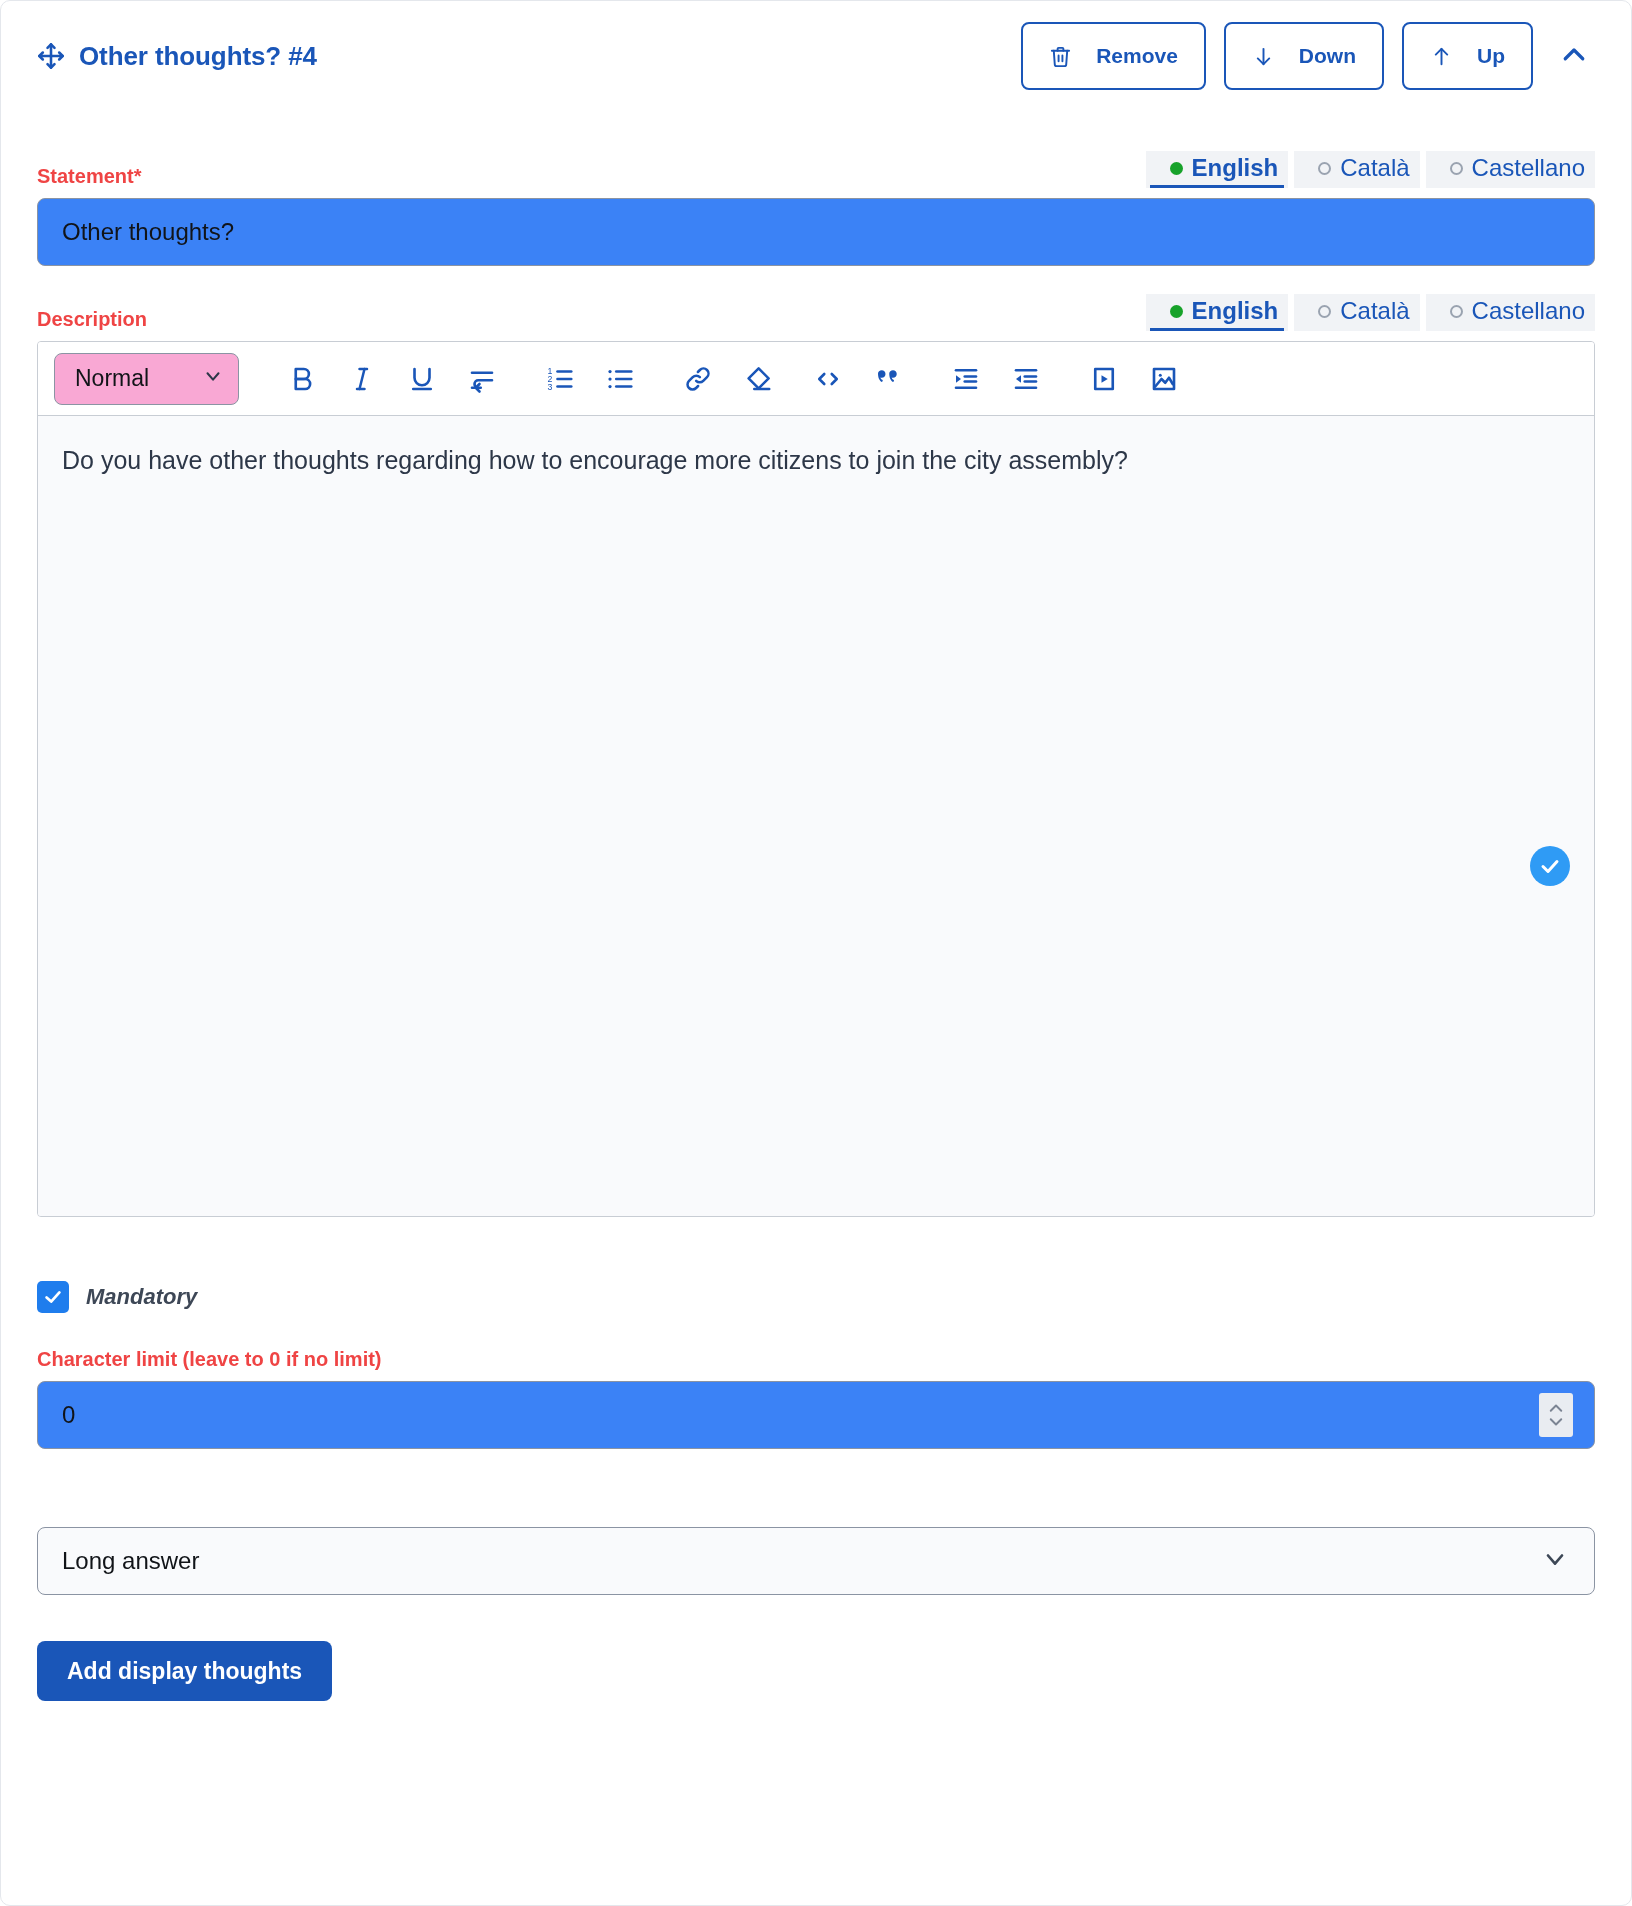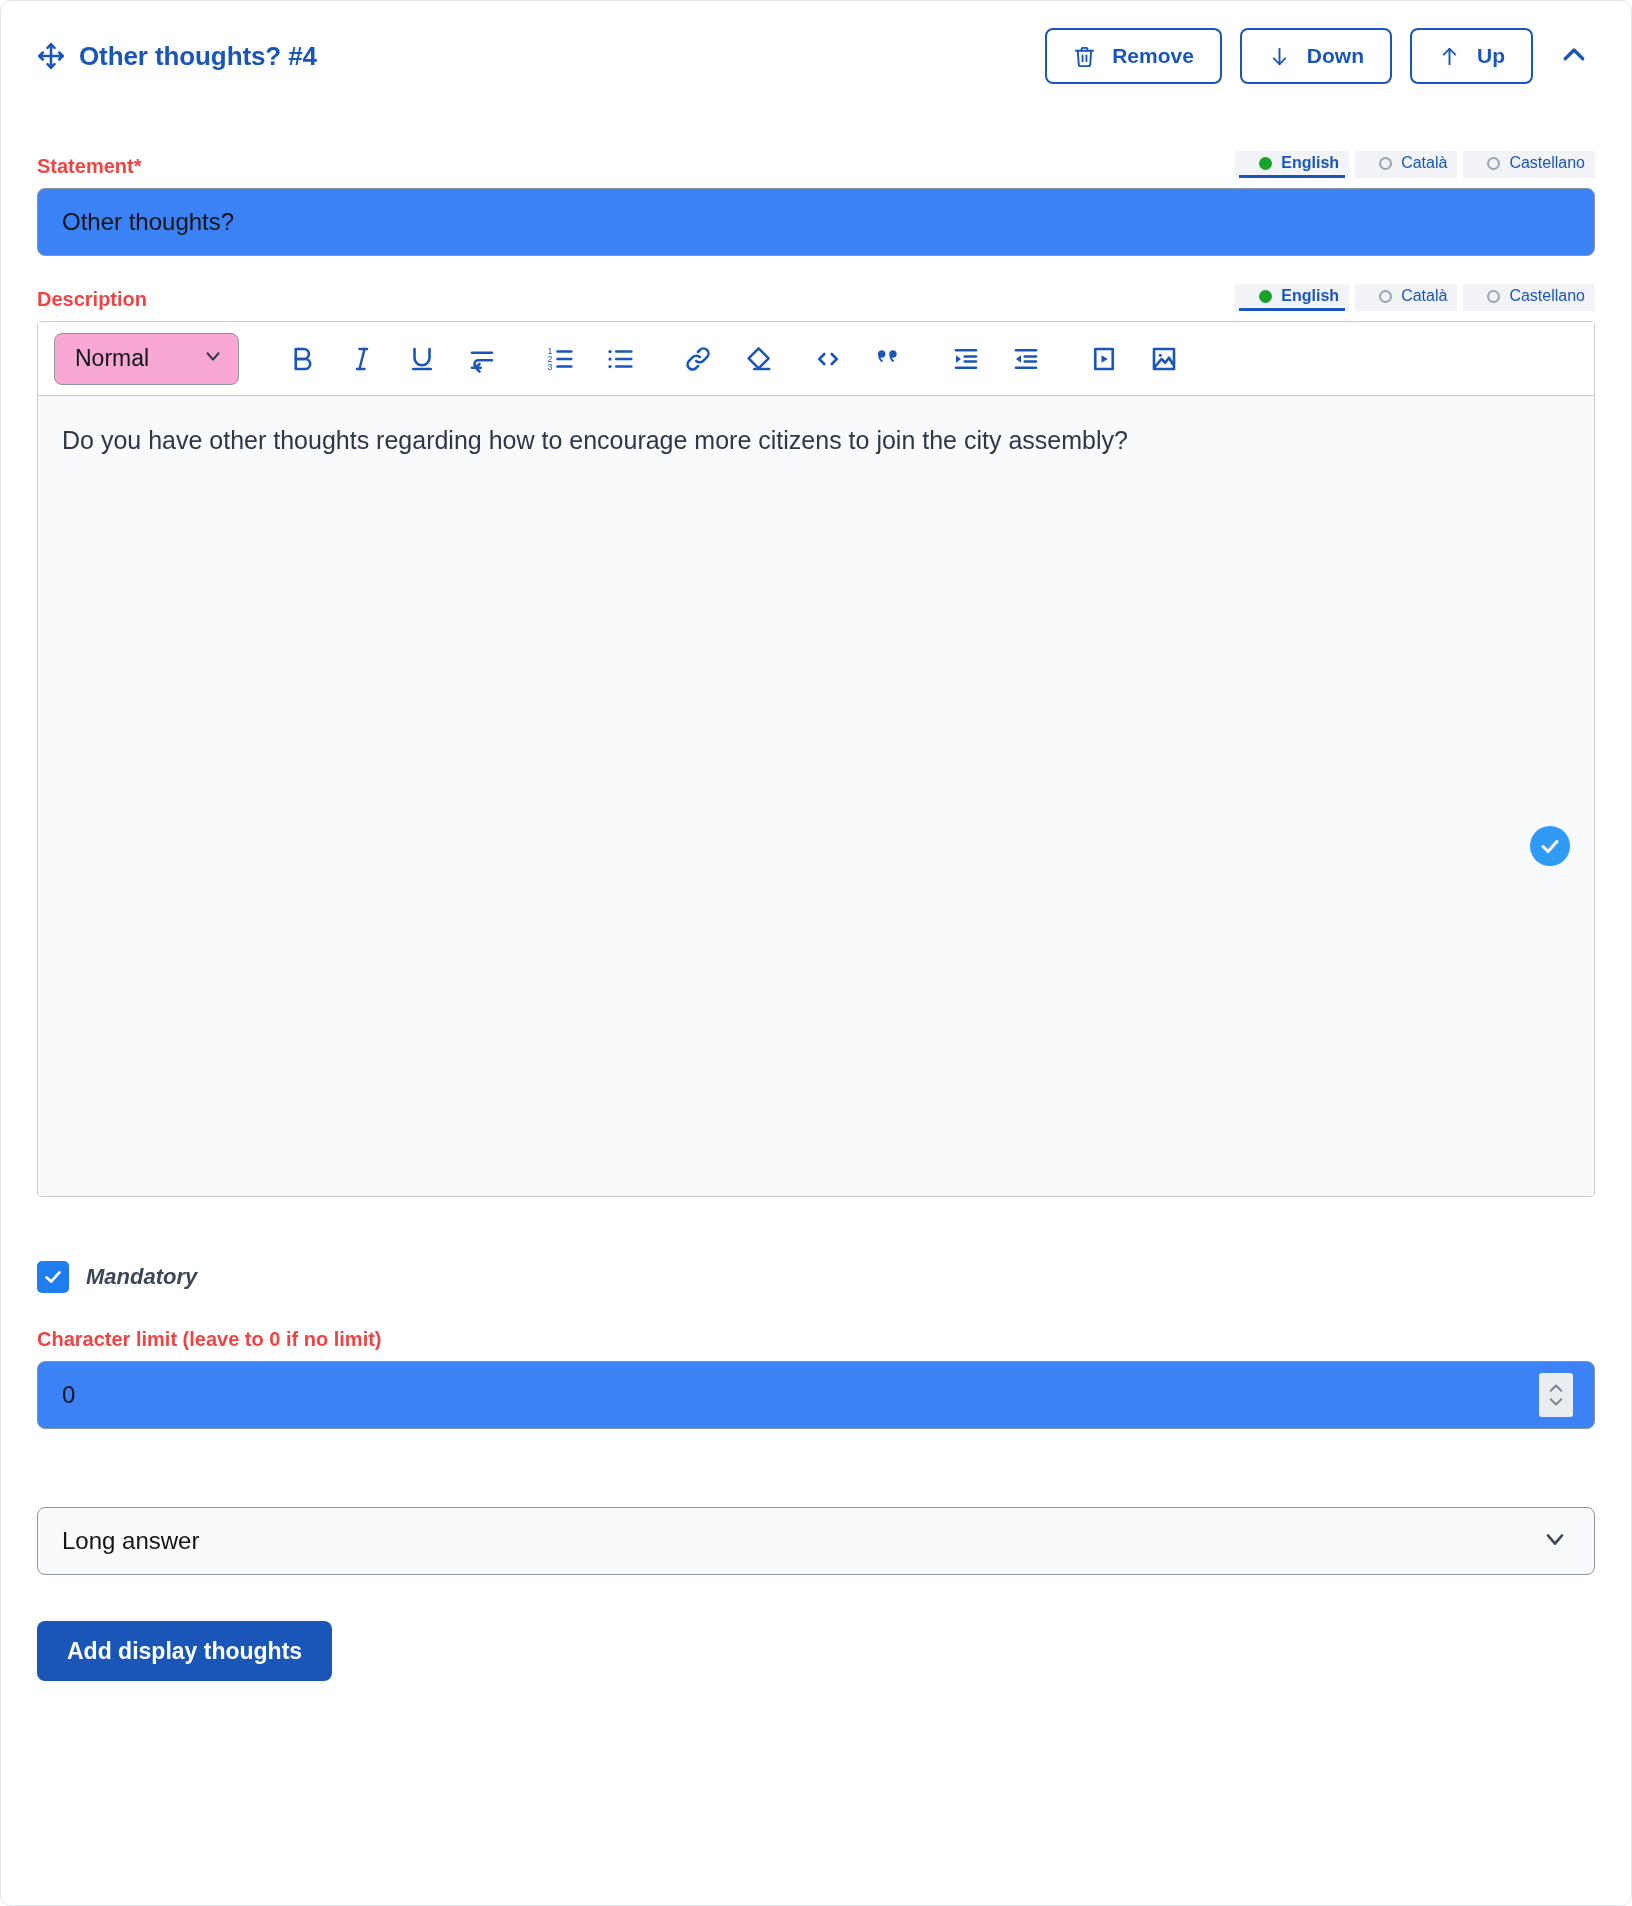"Remove" .btn-outline { gap: 16px -> 24px; height: 56px -> 68px }
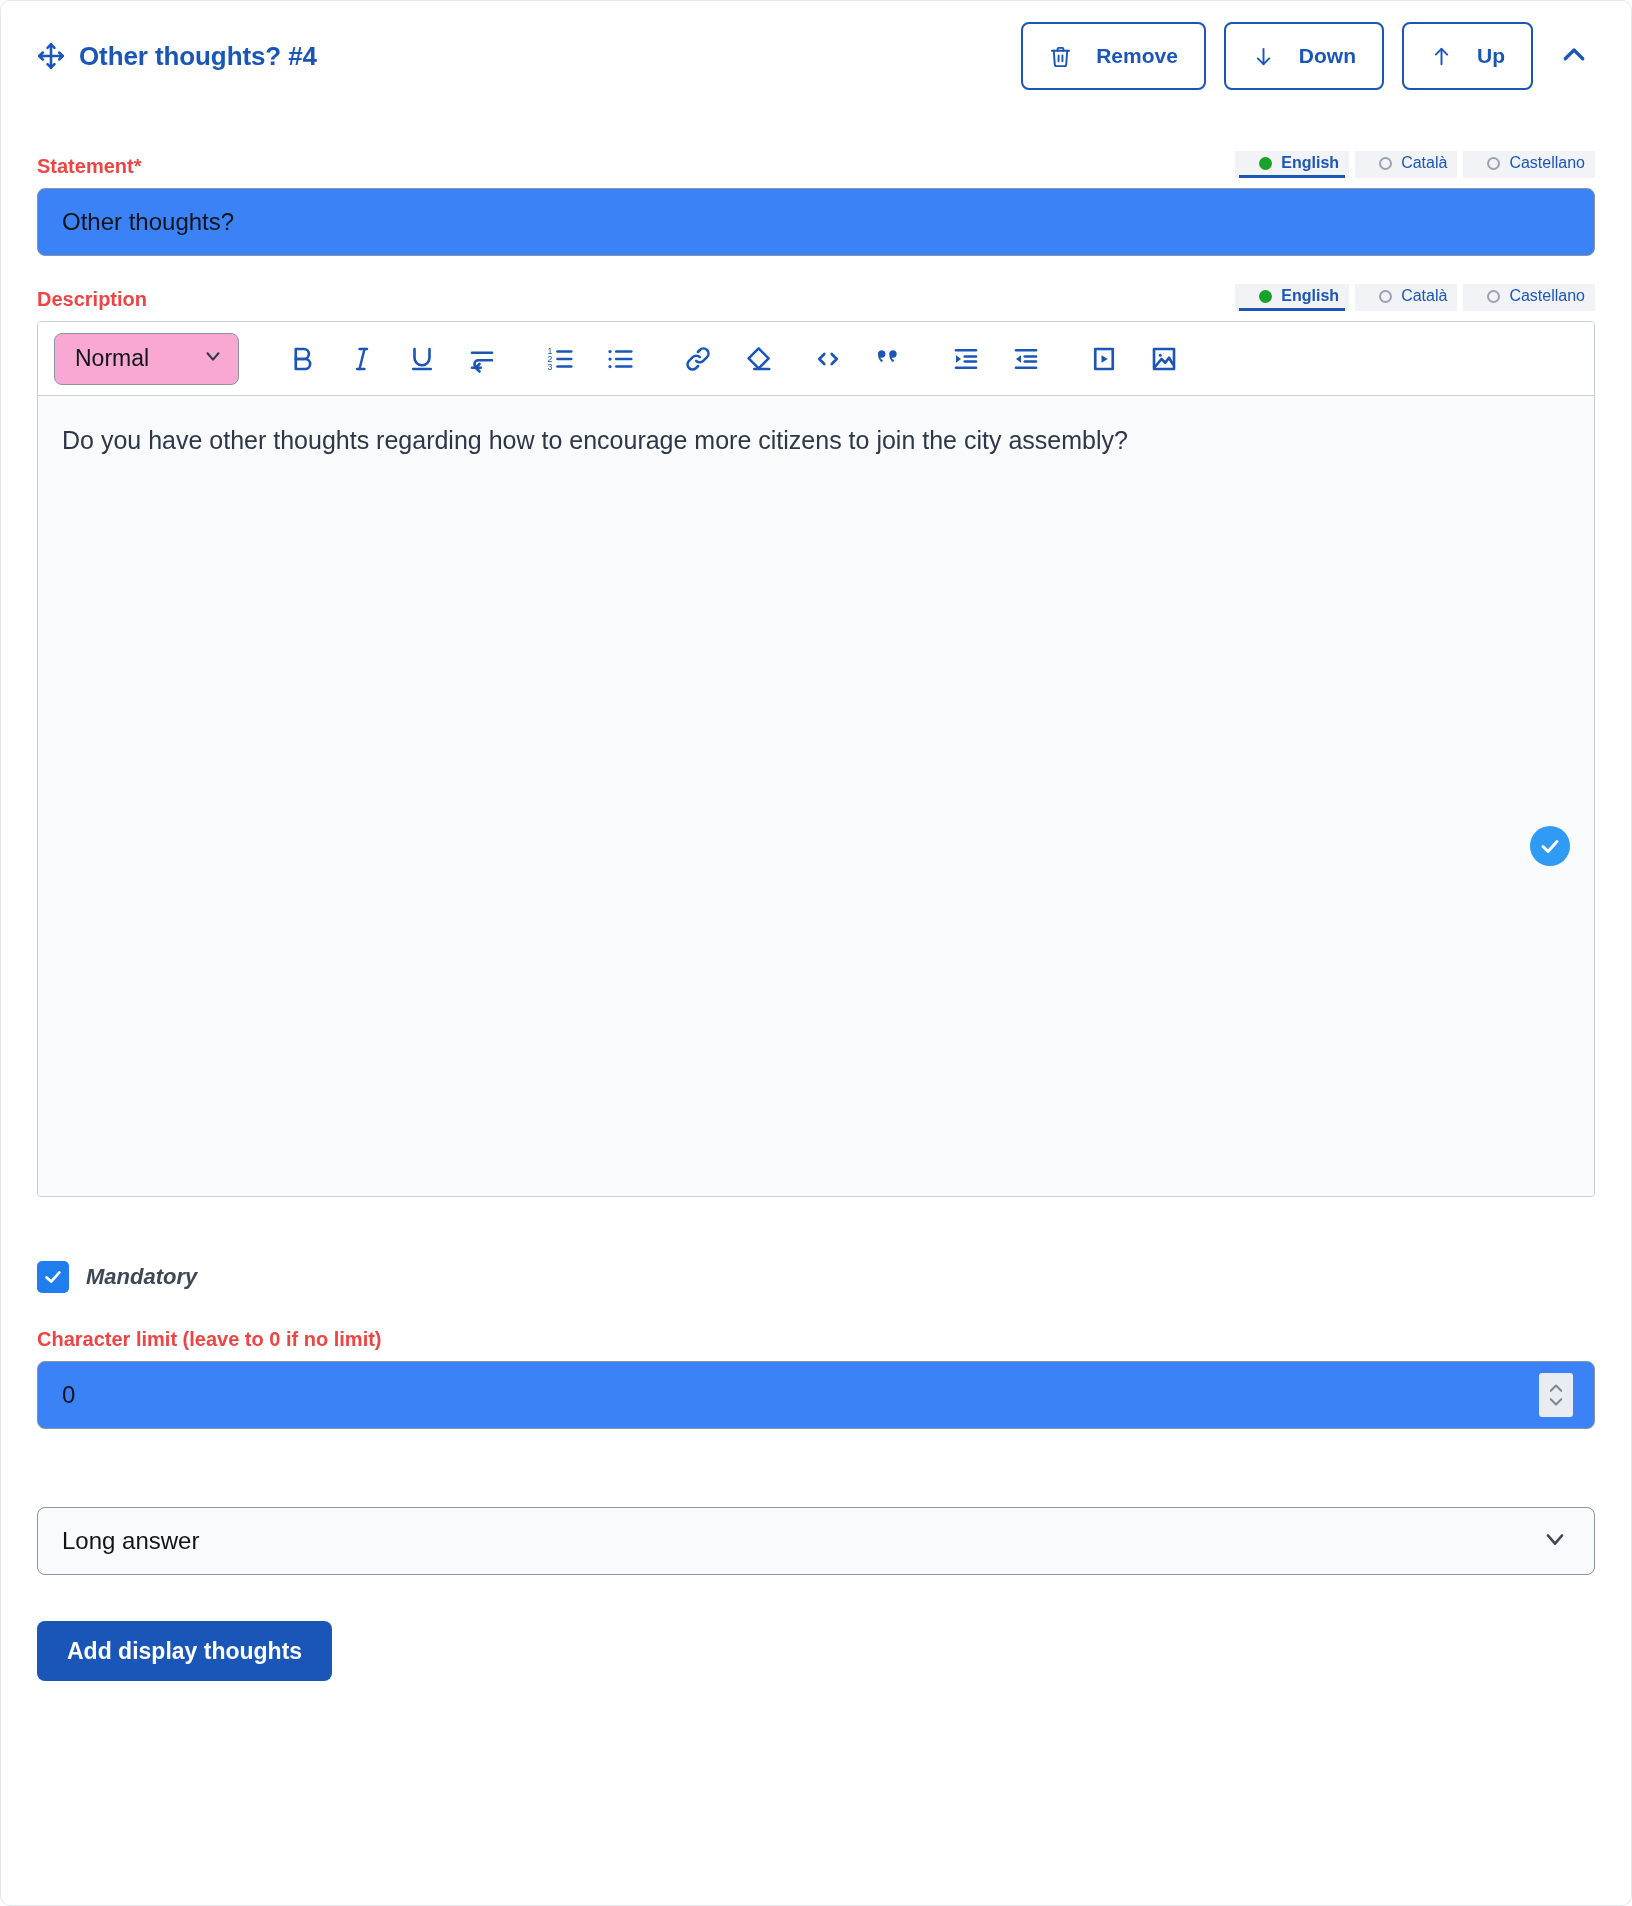"English" .lang-tab { font-size: 16px -> 24px }
